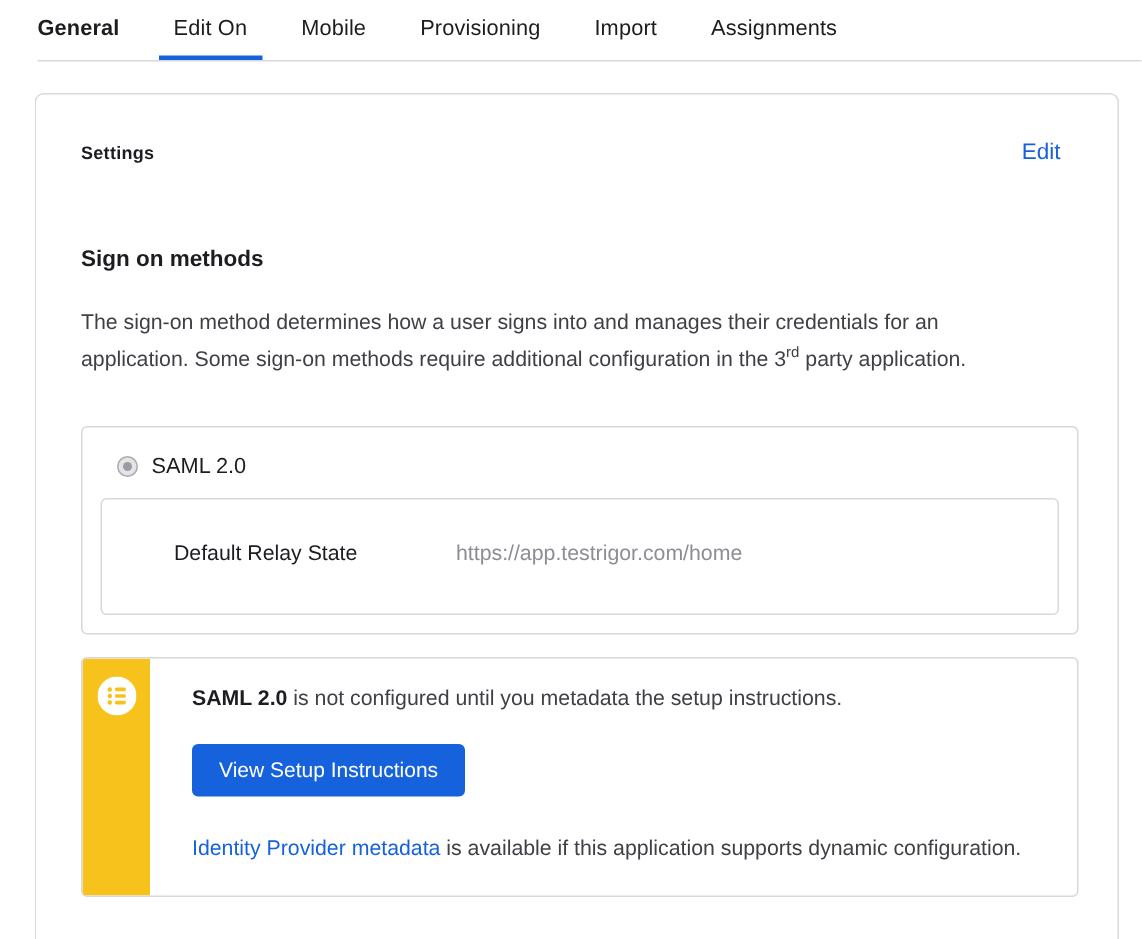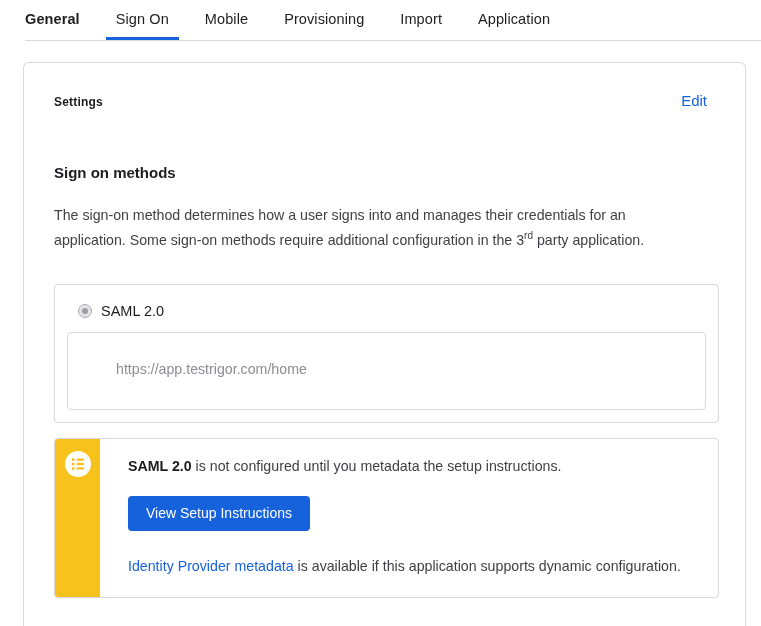"Sign On" div.tab { text: Sign -> Edit }
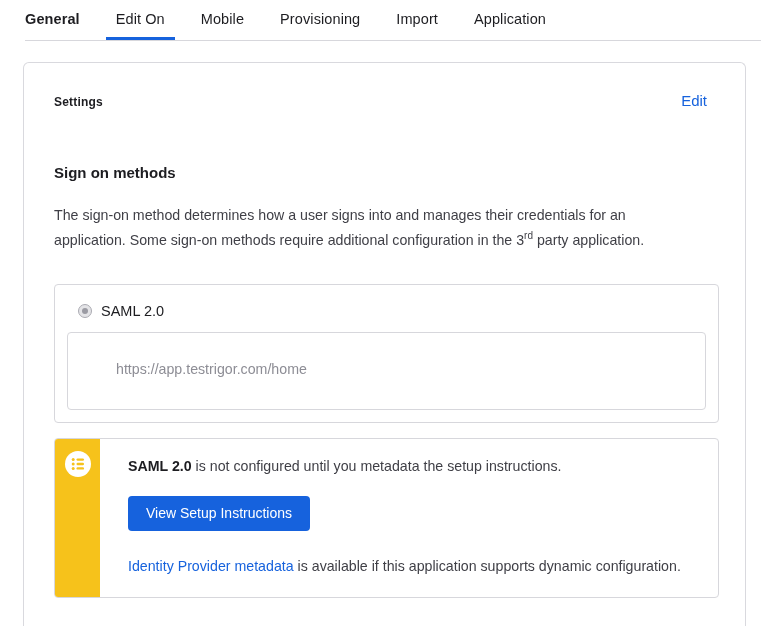"Application" div.tab { text: Application -> Assignments }
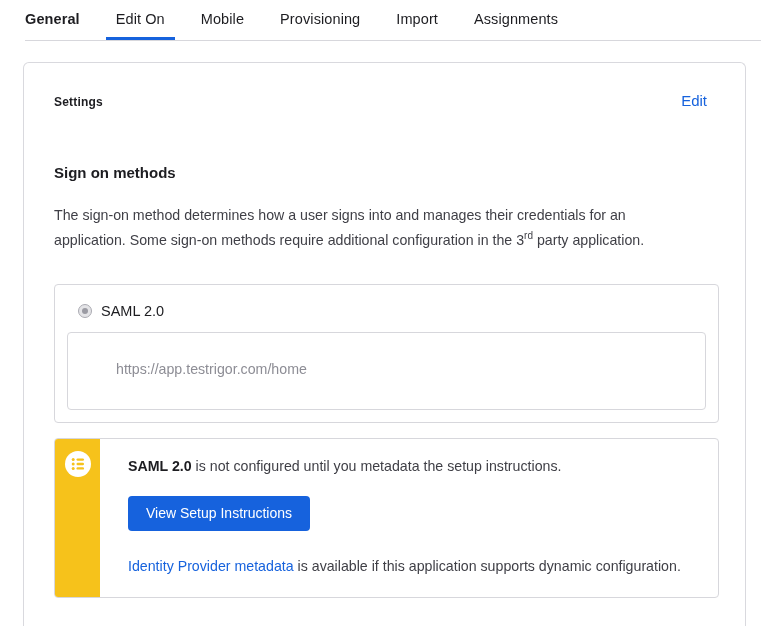"Default Relay State" span.relay-label { html: none -> <span>Default Relay State</span> }
